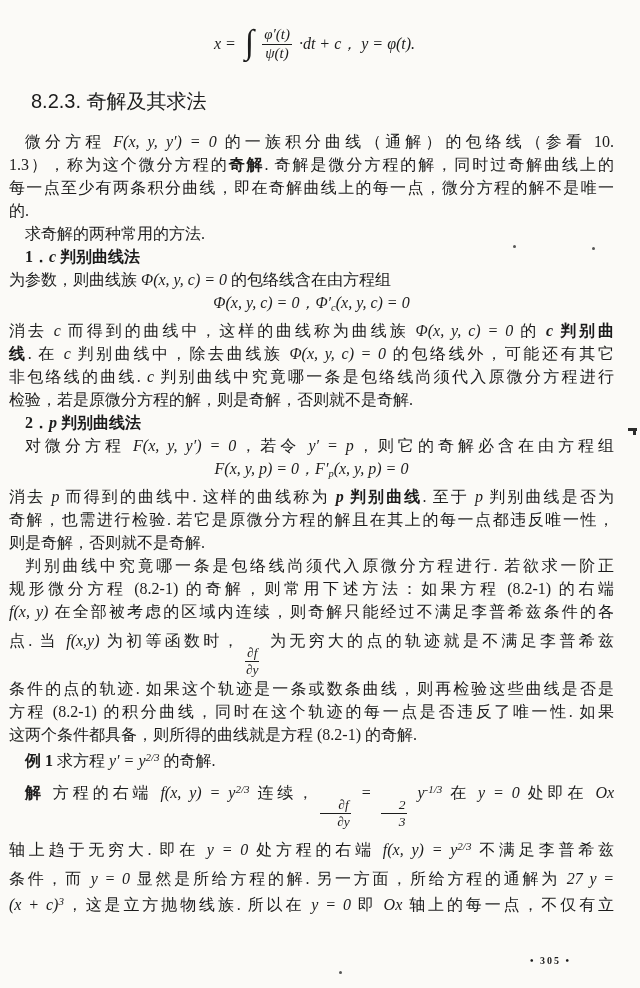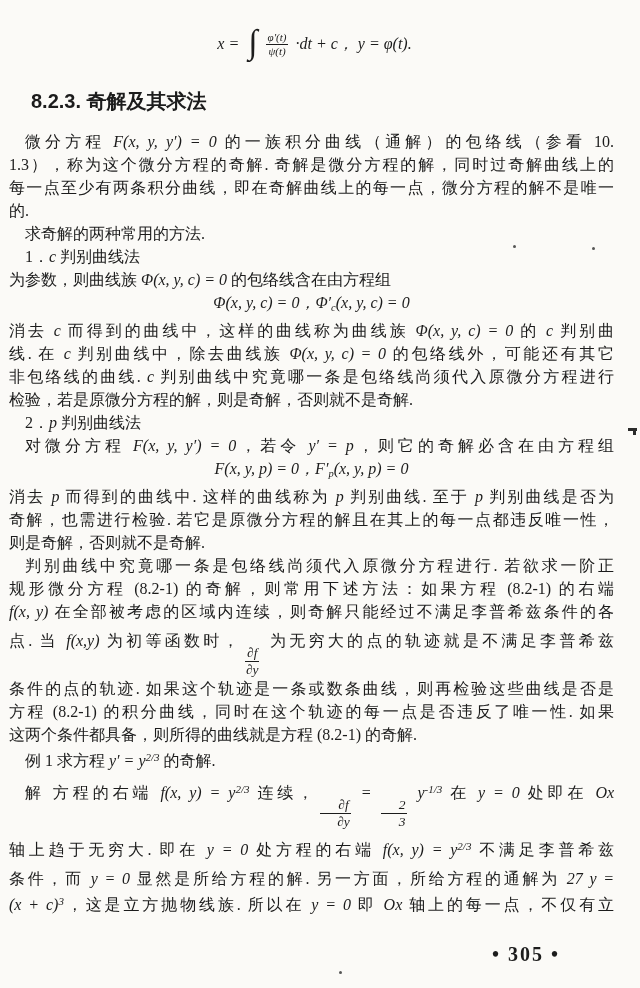"φ′(t)" .tf .frac { font-size: 11px -> 15px }
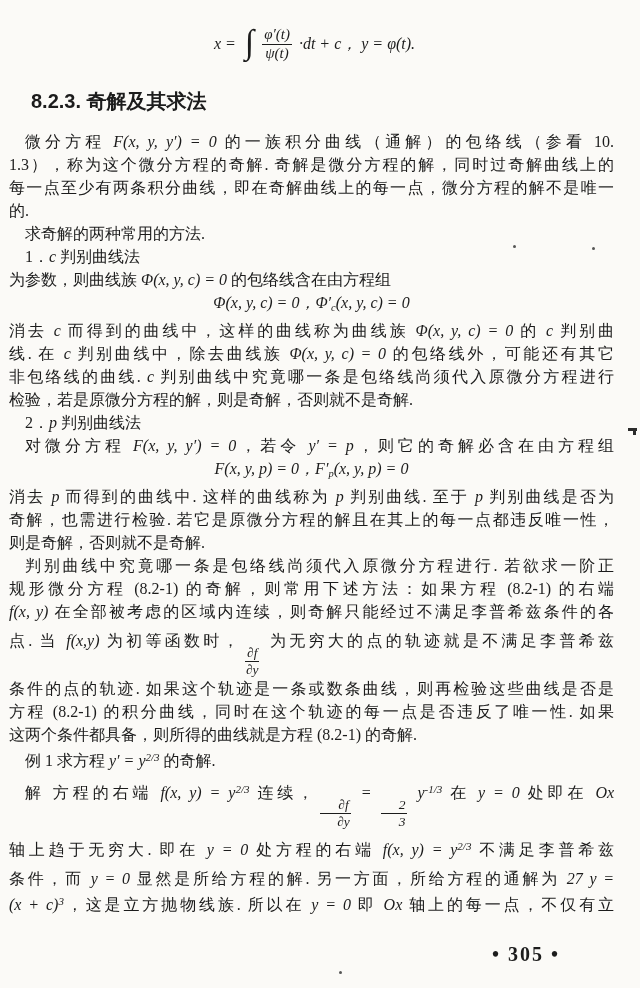"8.2.3. 奇解及其求法" .heading { font-weight: bold -> normal }
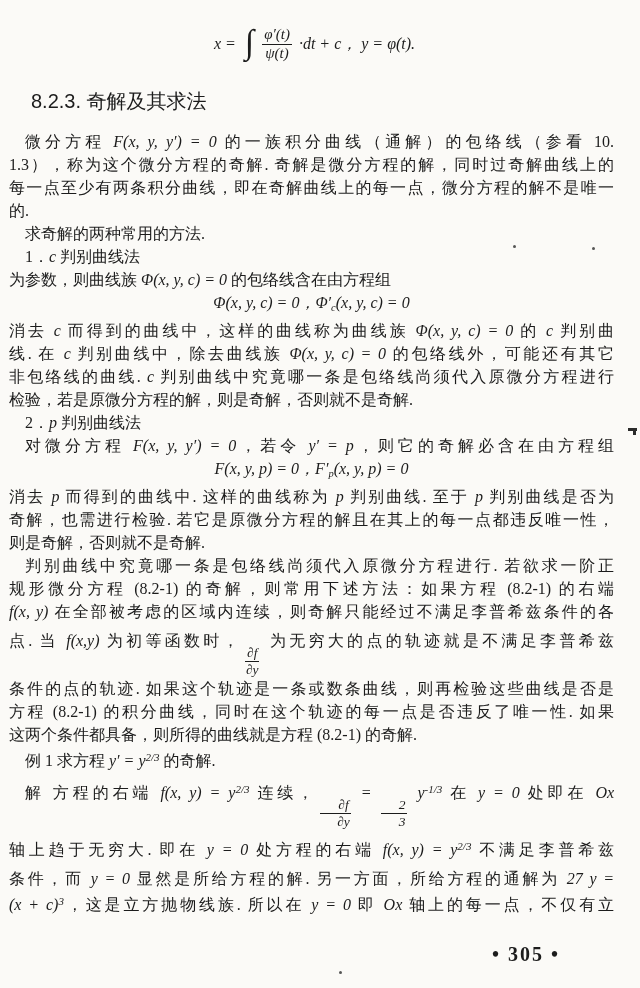"奇解" b { font-weight: normal -> bold }
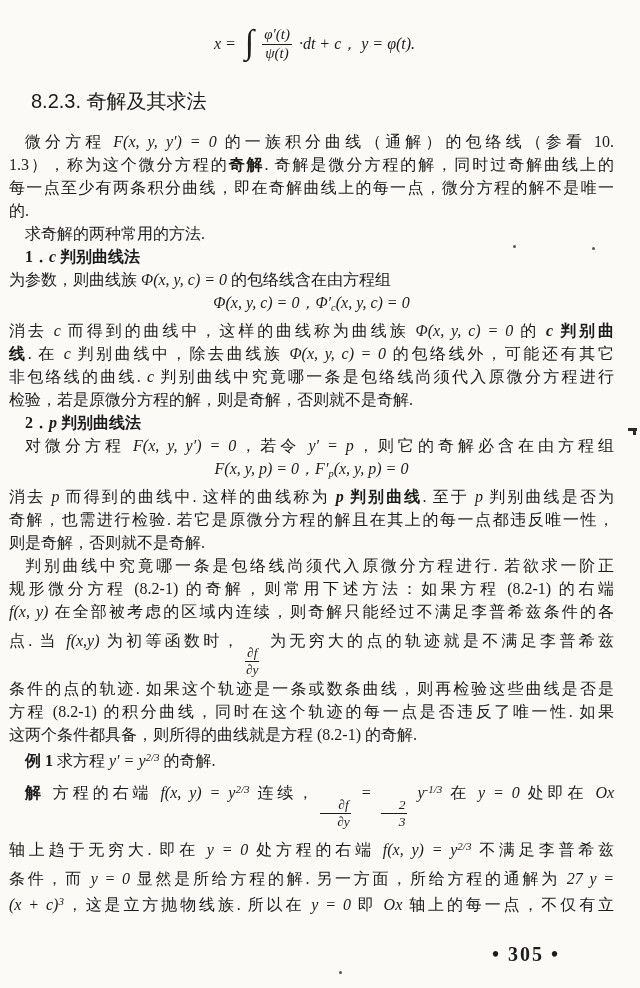"• 305 •" .pageno { font-size: 20px -> 10px; right: 80px -> 69px }
